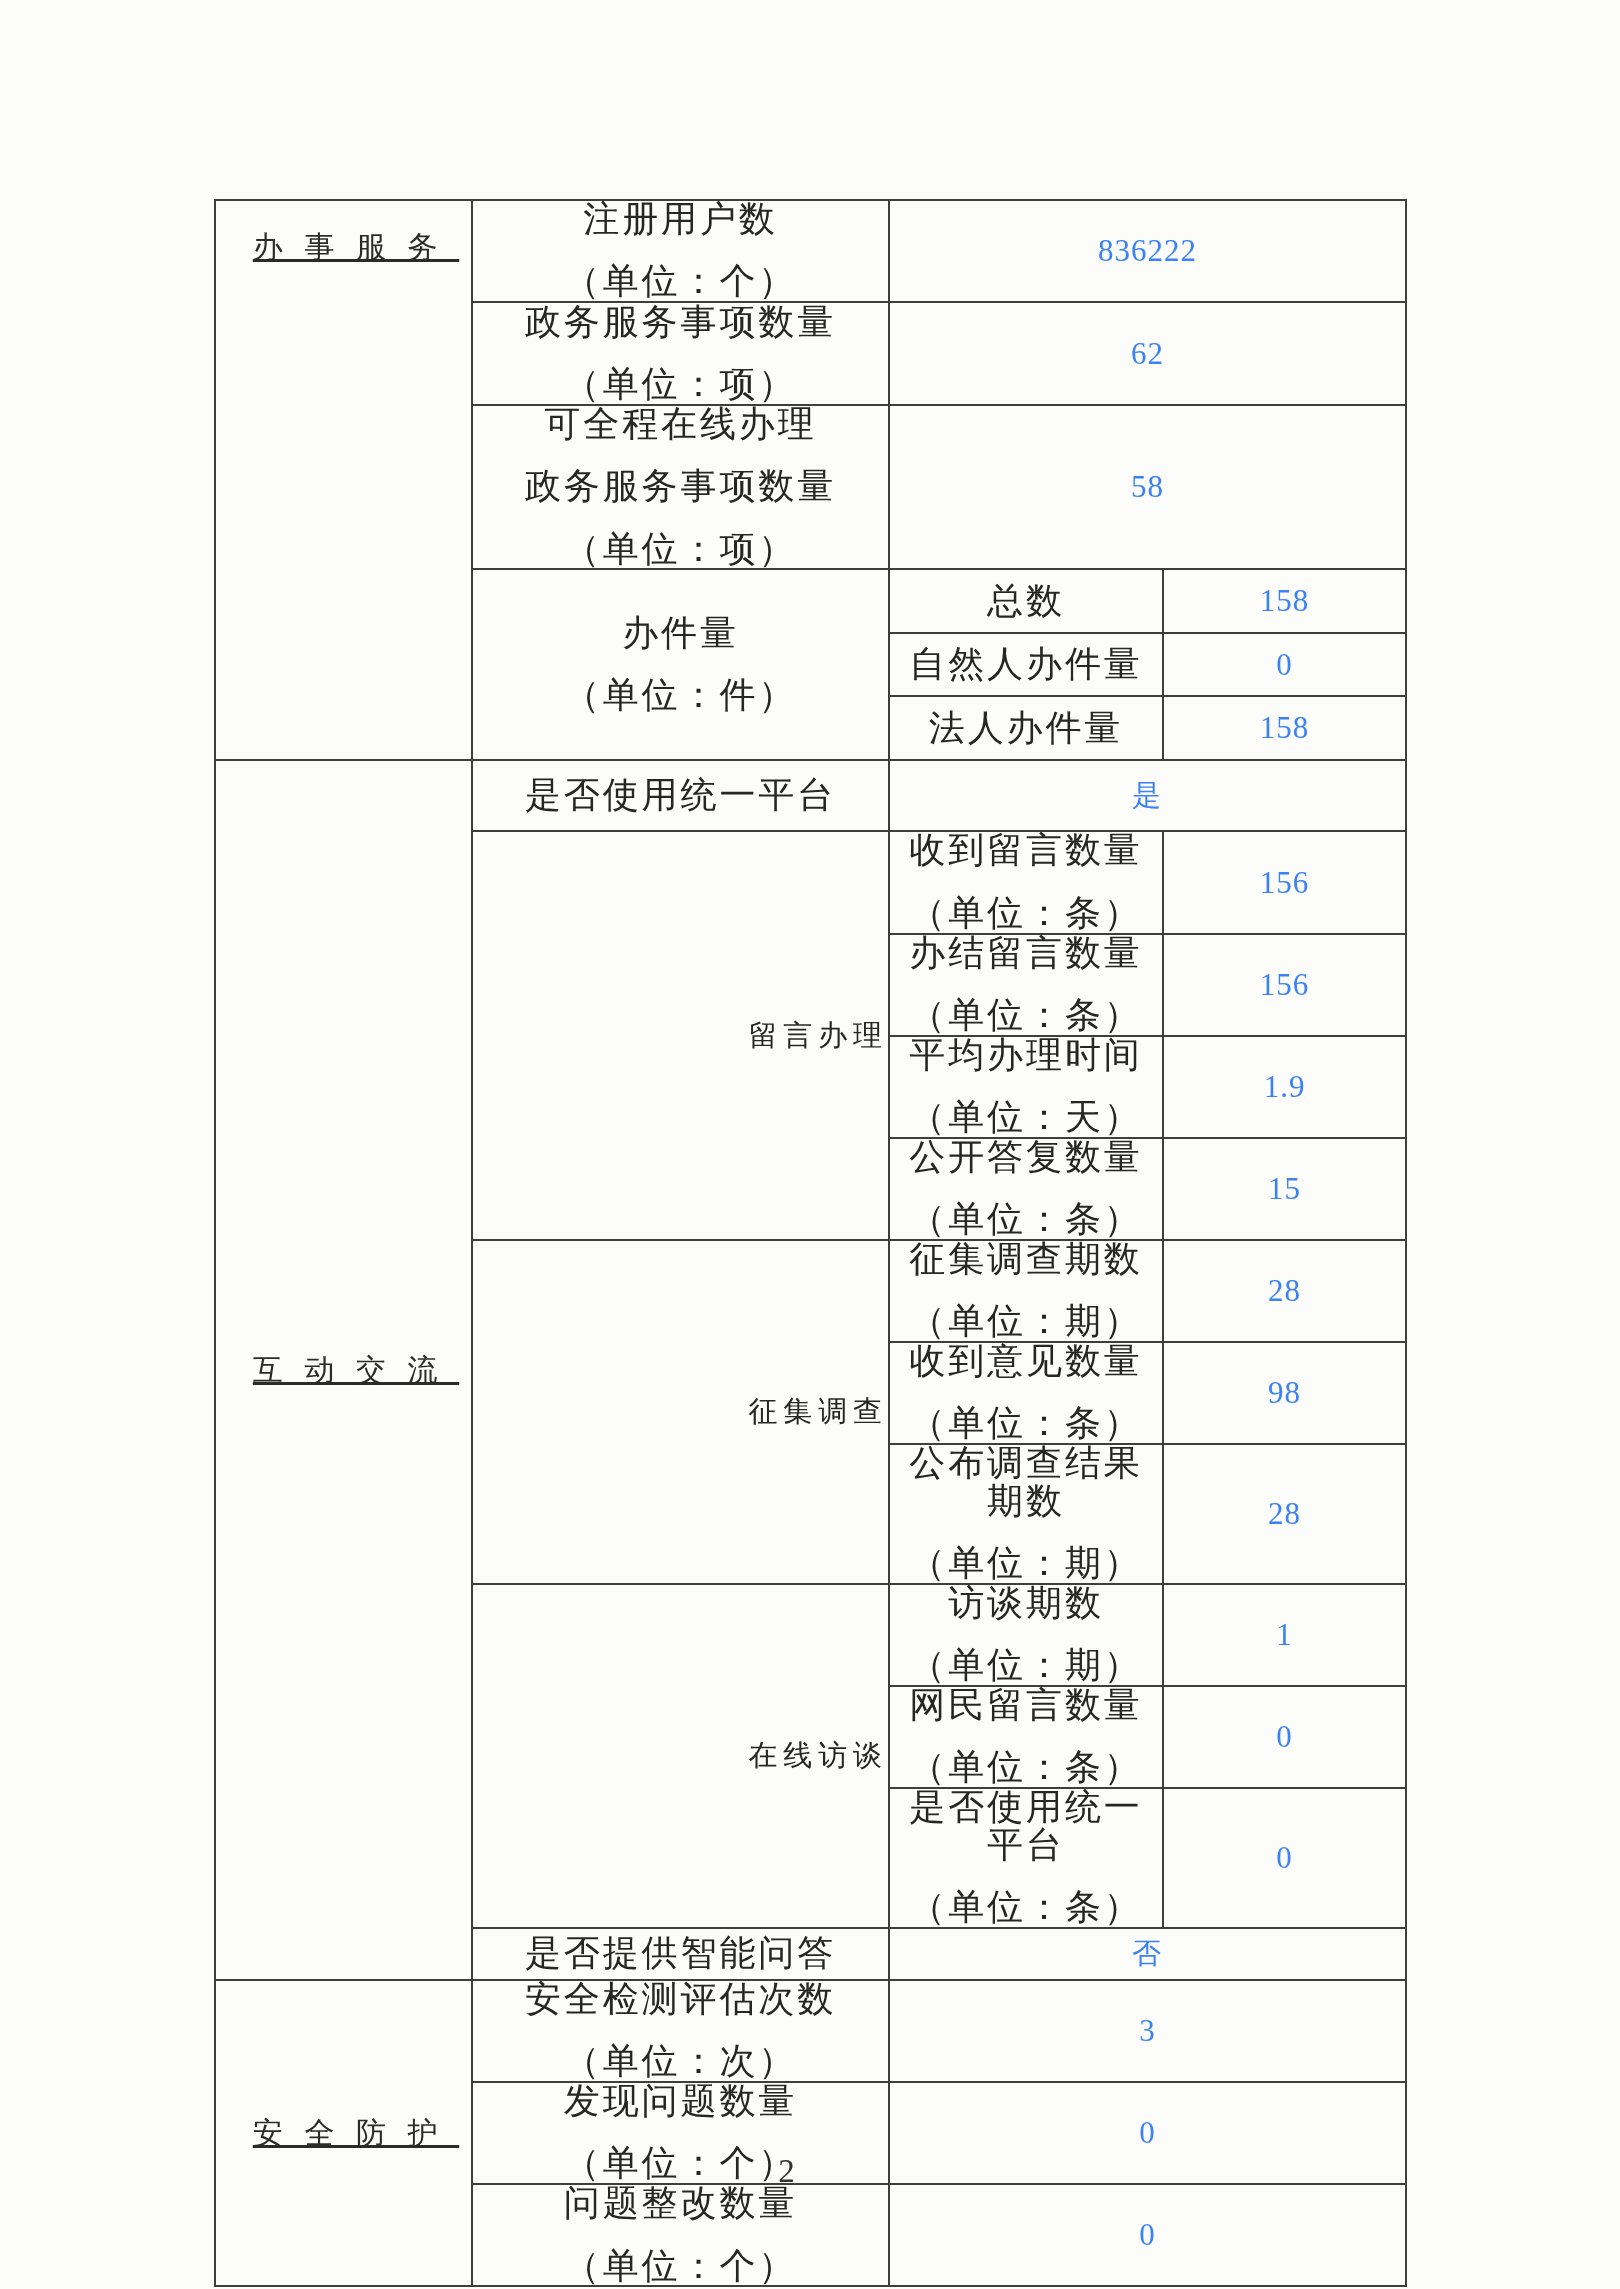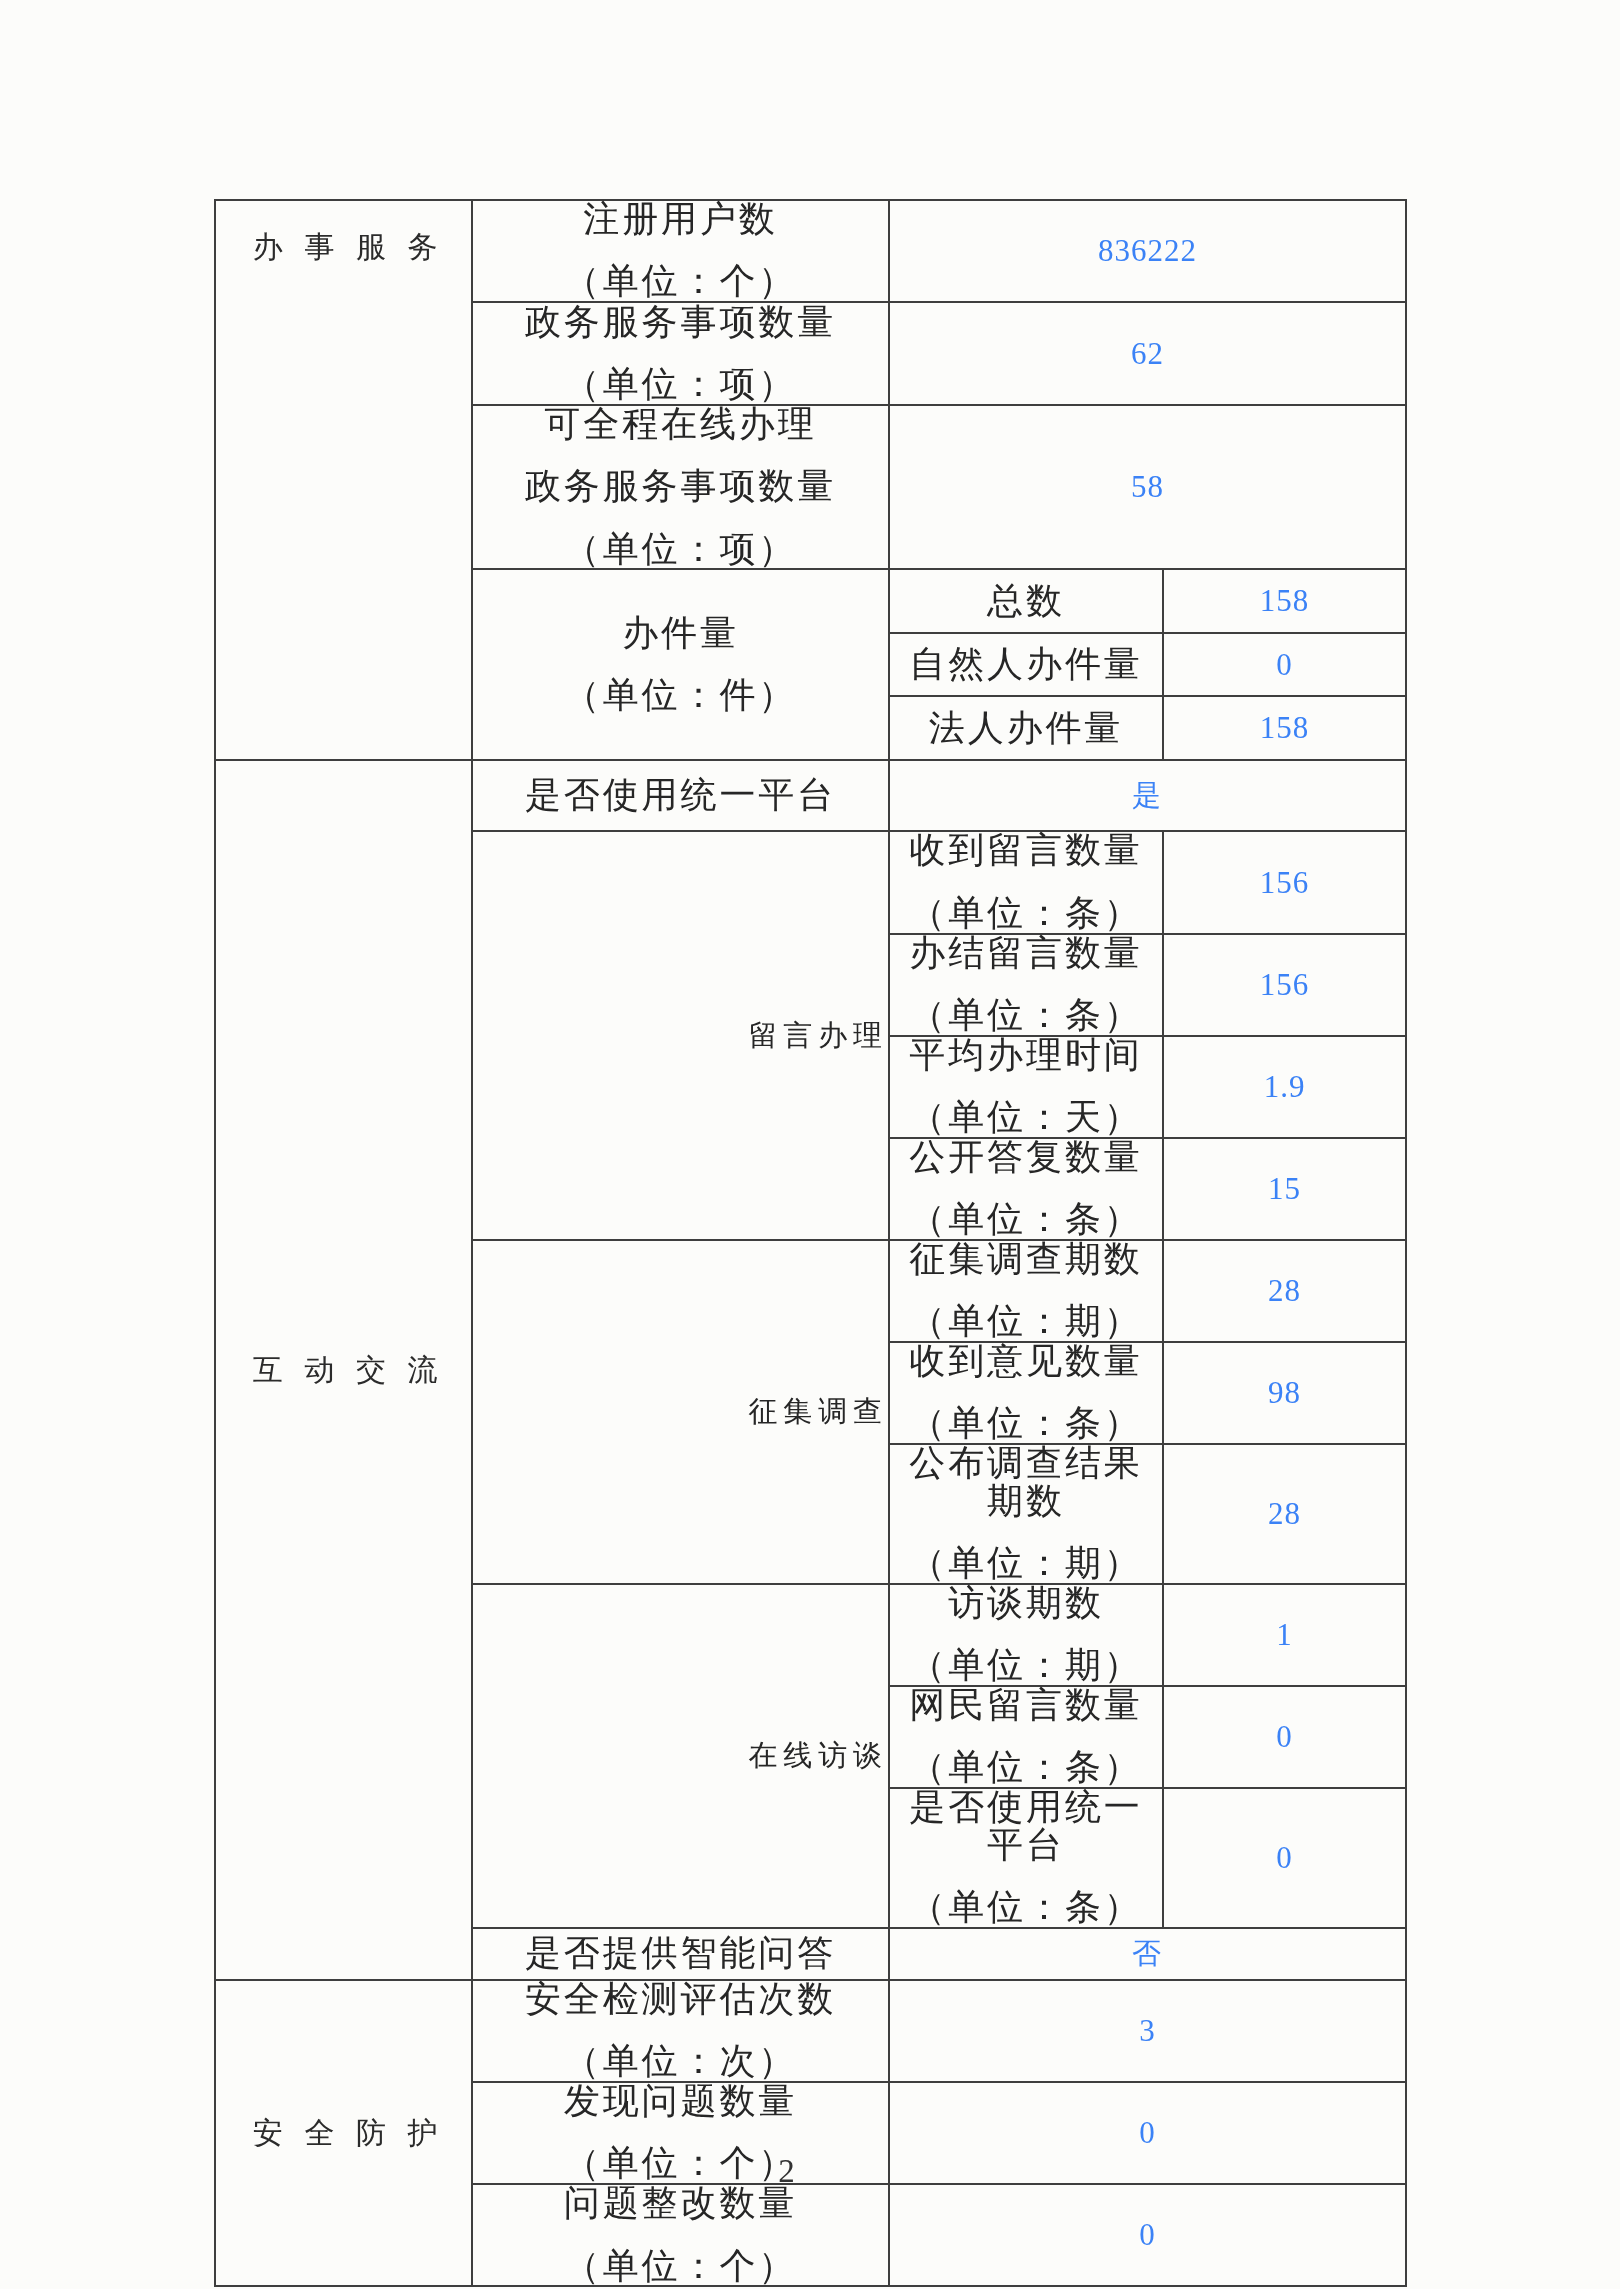"办事服务" .cat { text-decoration: none -> underline }
